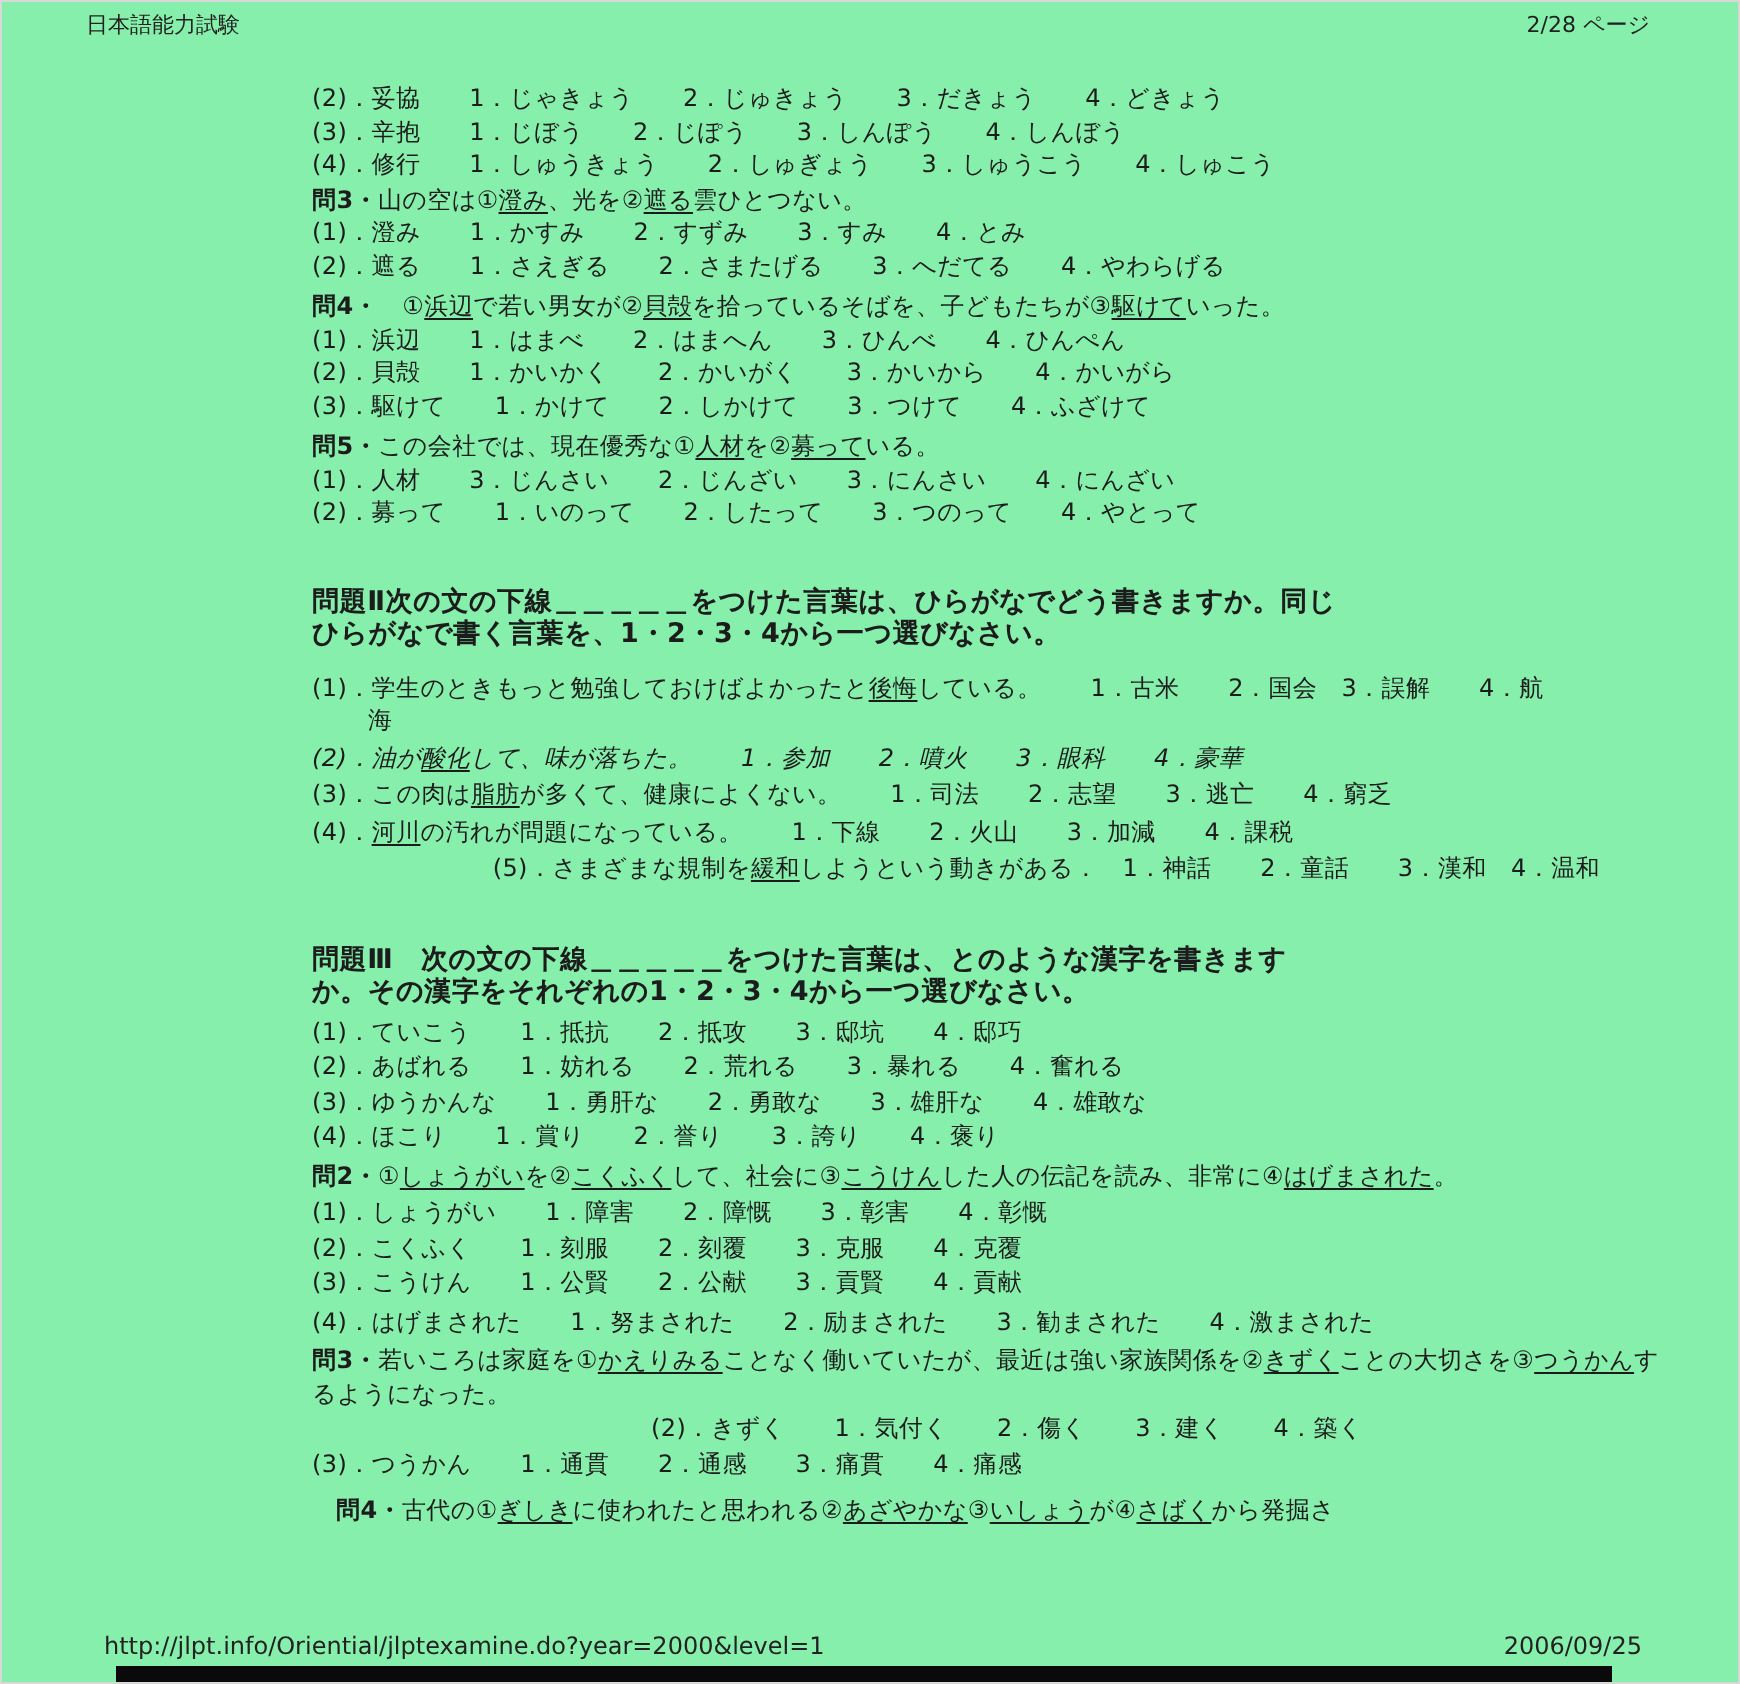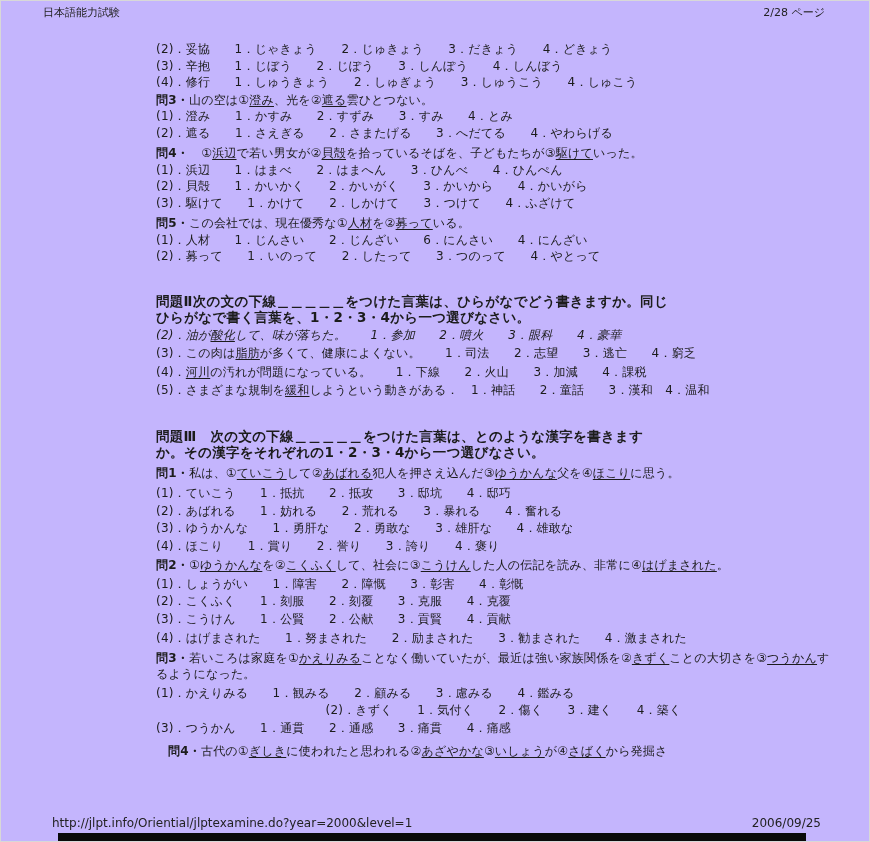"日本語能力試験" .page { background: #c4b5fd -> #86efac }
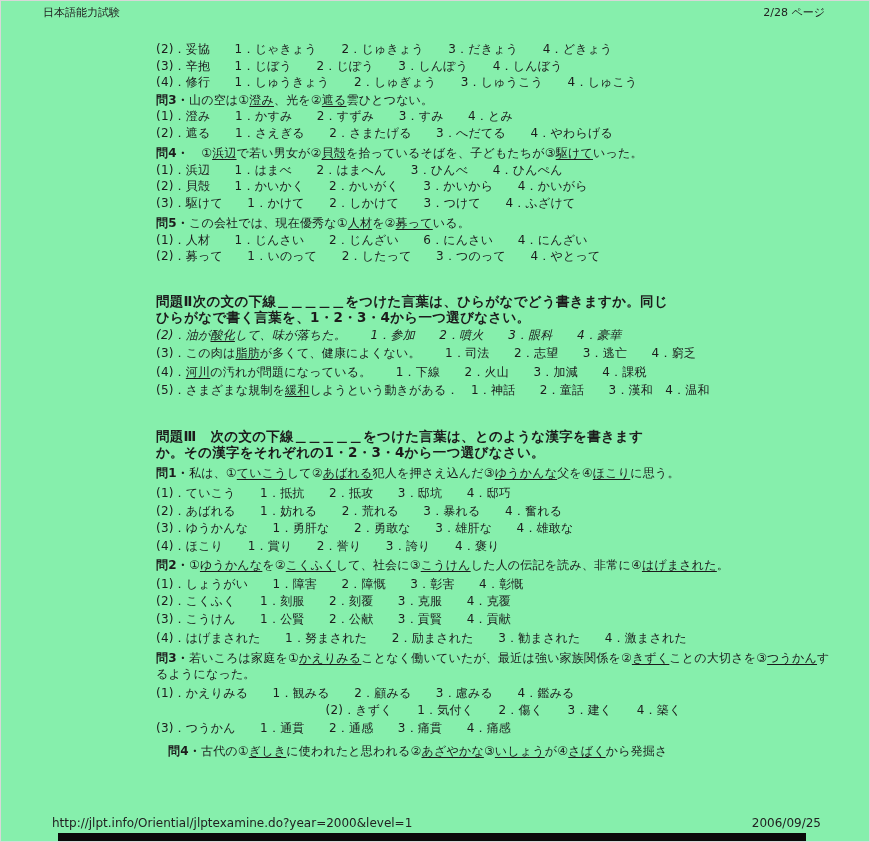"(1)．人材 1．じんさい 2．じんざい 6．にんさい 4．にんざい" div.line { text: 1．じんさい　　2．じんざい　　6 -> 3．じんさい　　2．じんざい　　3 }
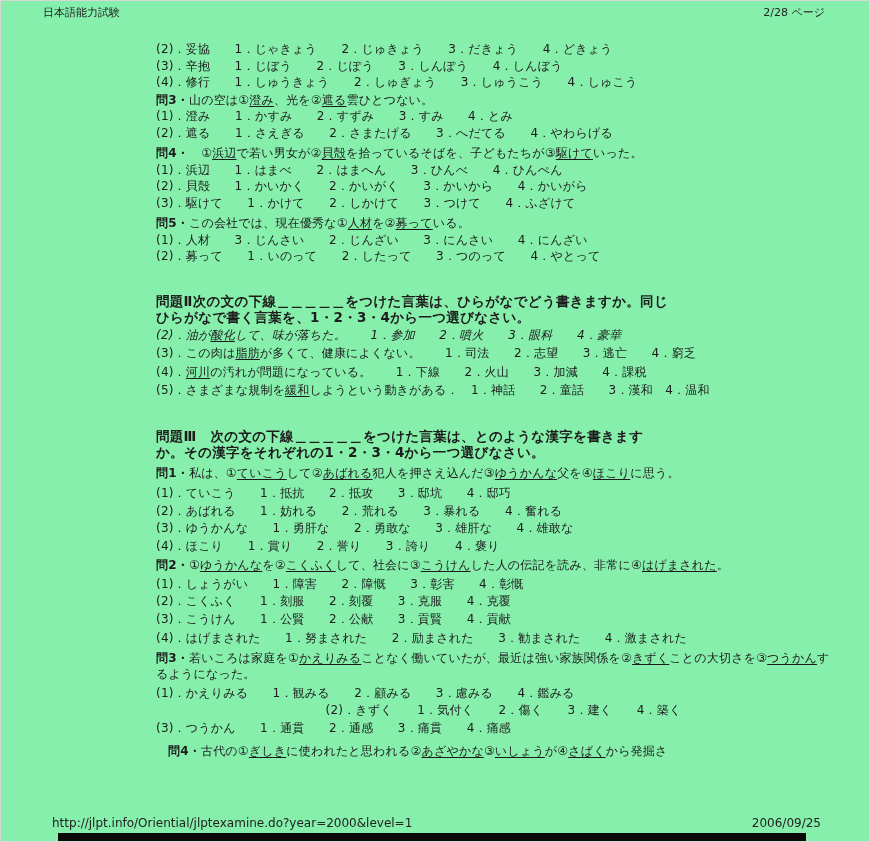"(1)．学生のときもっと勉強しておけばよかったと後悔している。 1．古米" div.line { html: none -> <div>(1)．学生のときもっと勉強しておけばよかったと<span>後悔</span>している。 1．古米 2．国会 3．誤解 4．航海</div> }
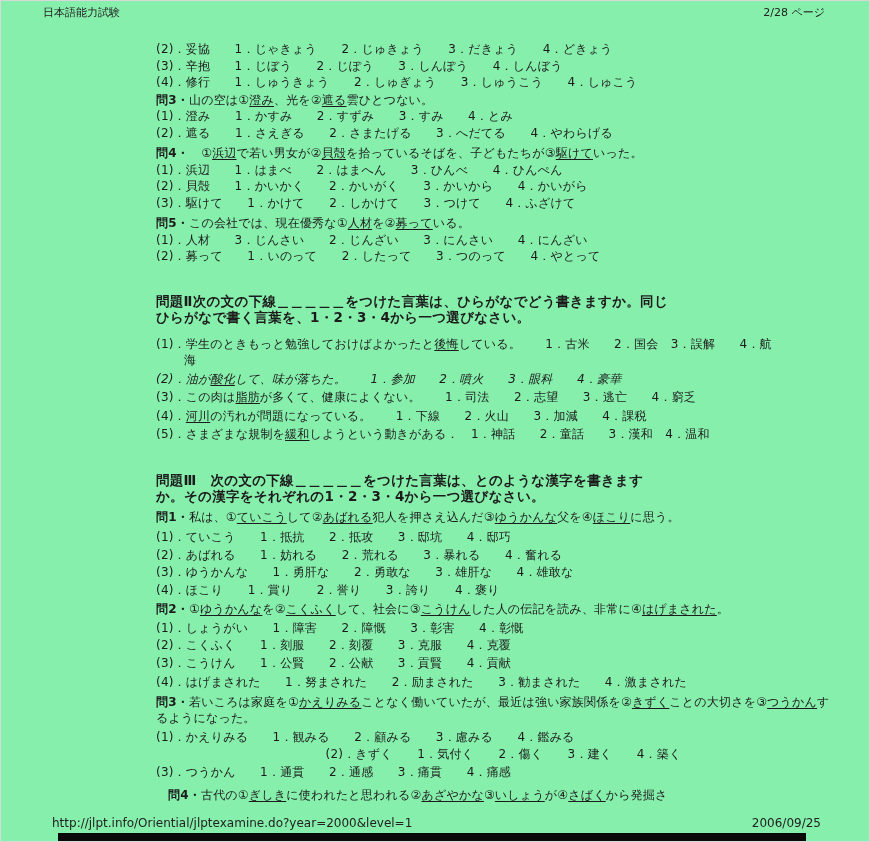"(5)．さまざまな規制を緩和しようという動きがある． 1．神話 2．童話" div.line { text-align: none -> right }
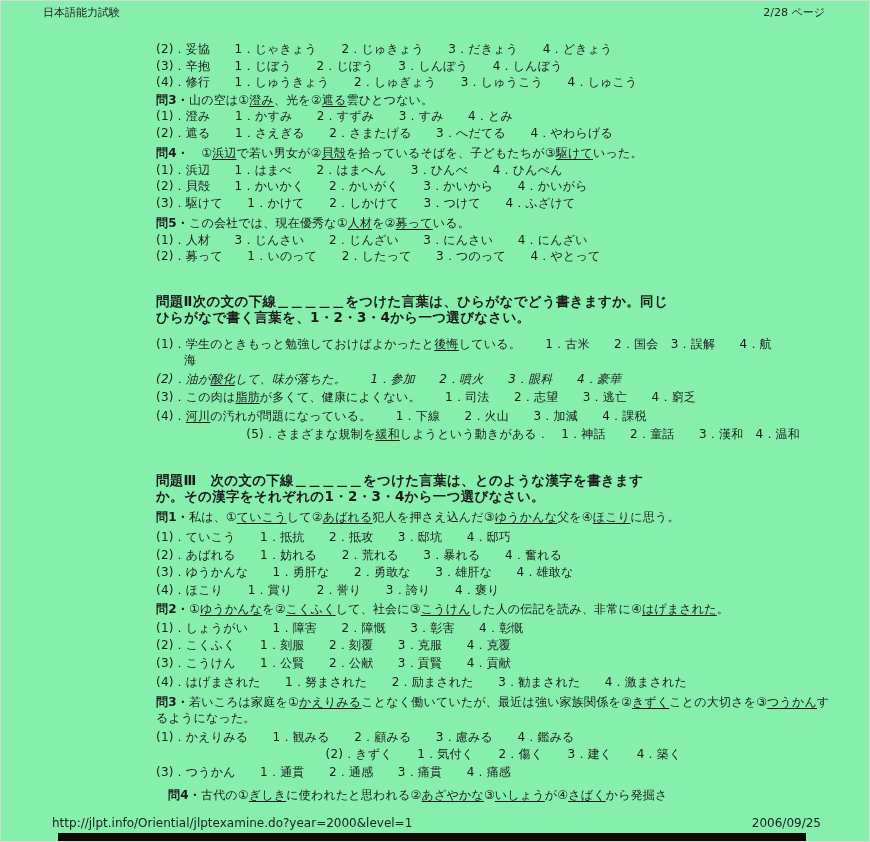"問1・私は、①ていこうして②あばれる犯人を押さえ込んだ③ゆうかんな父を④ほこりに" div.line { html: <div><b>問1・</b>私は、①<span>ていこう</span>して②<span>あばれる</span>犯人を押さえ込んだ③<span>ゆうかんな</span>父を④<span>ほこり</span>に思う。</div> -> none }
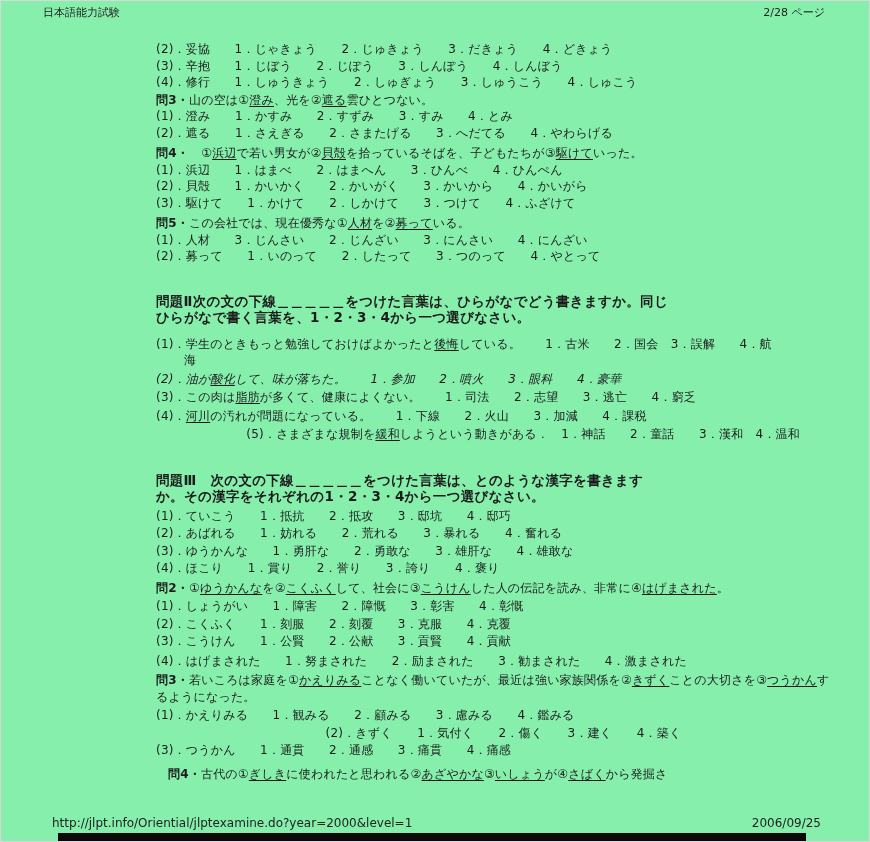"ゆうかんな" span.u { text: ゆうかんな -> しょうがい }
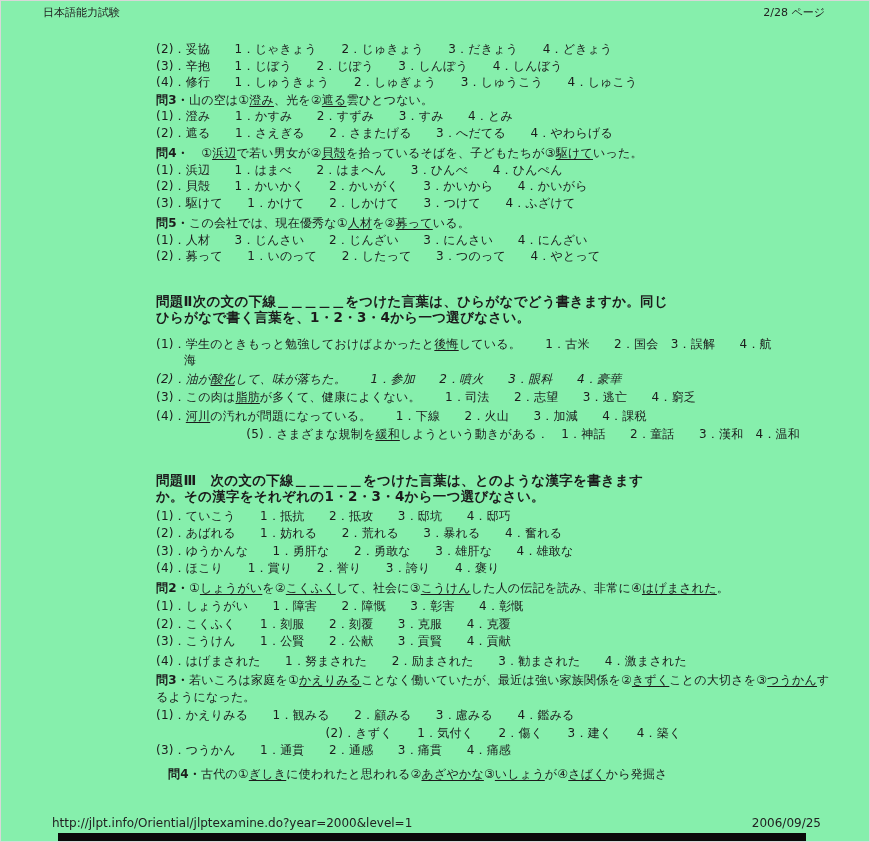"(1)．かえりみる 1．観みる 2．顧みる 3．慮みる 4．鑑みる" div.line { html: <div>(1)．かえりみる 1．観みる 2．顧みる 3．慮みる 4．鑑みる</div> -> none }
